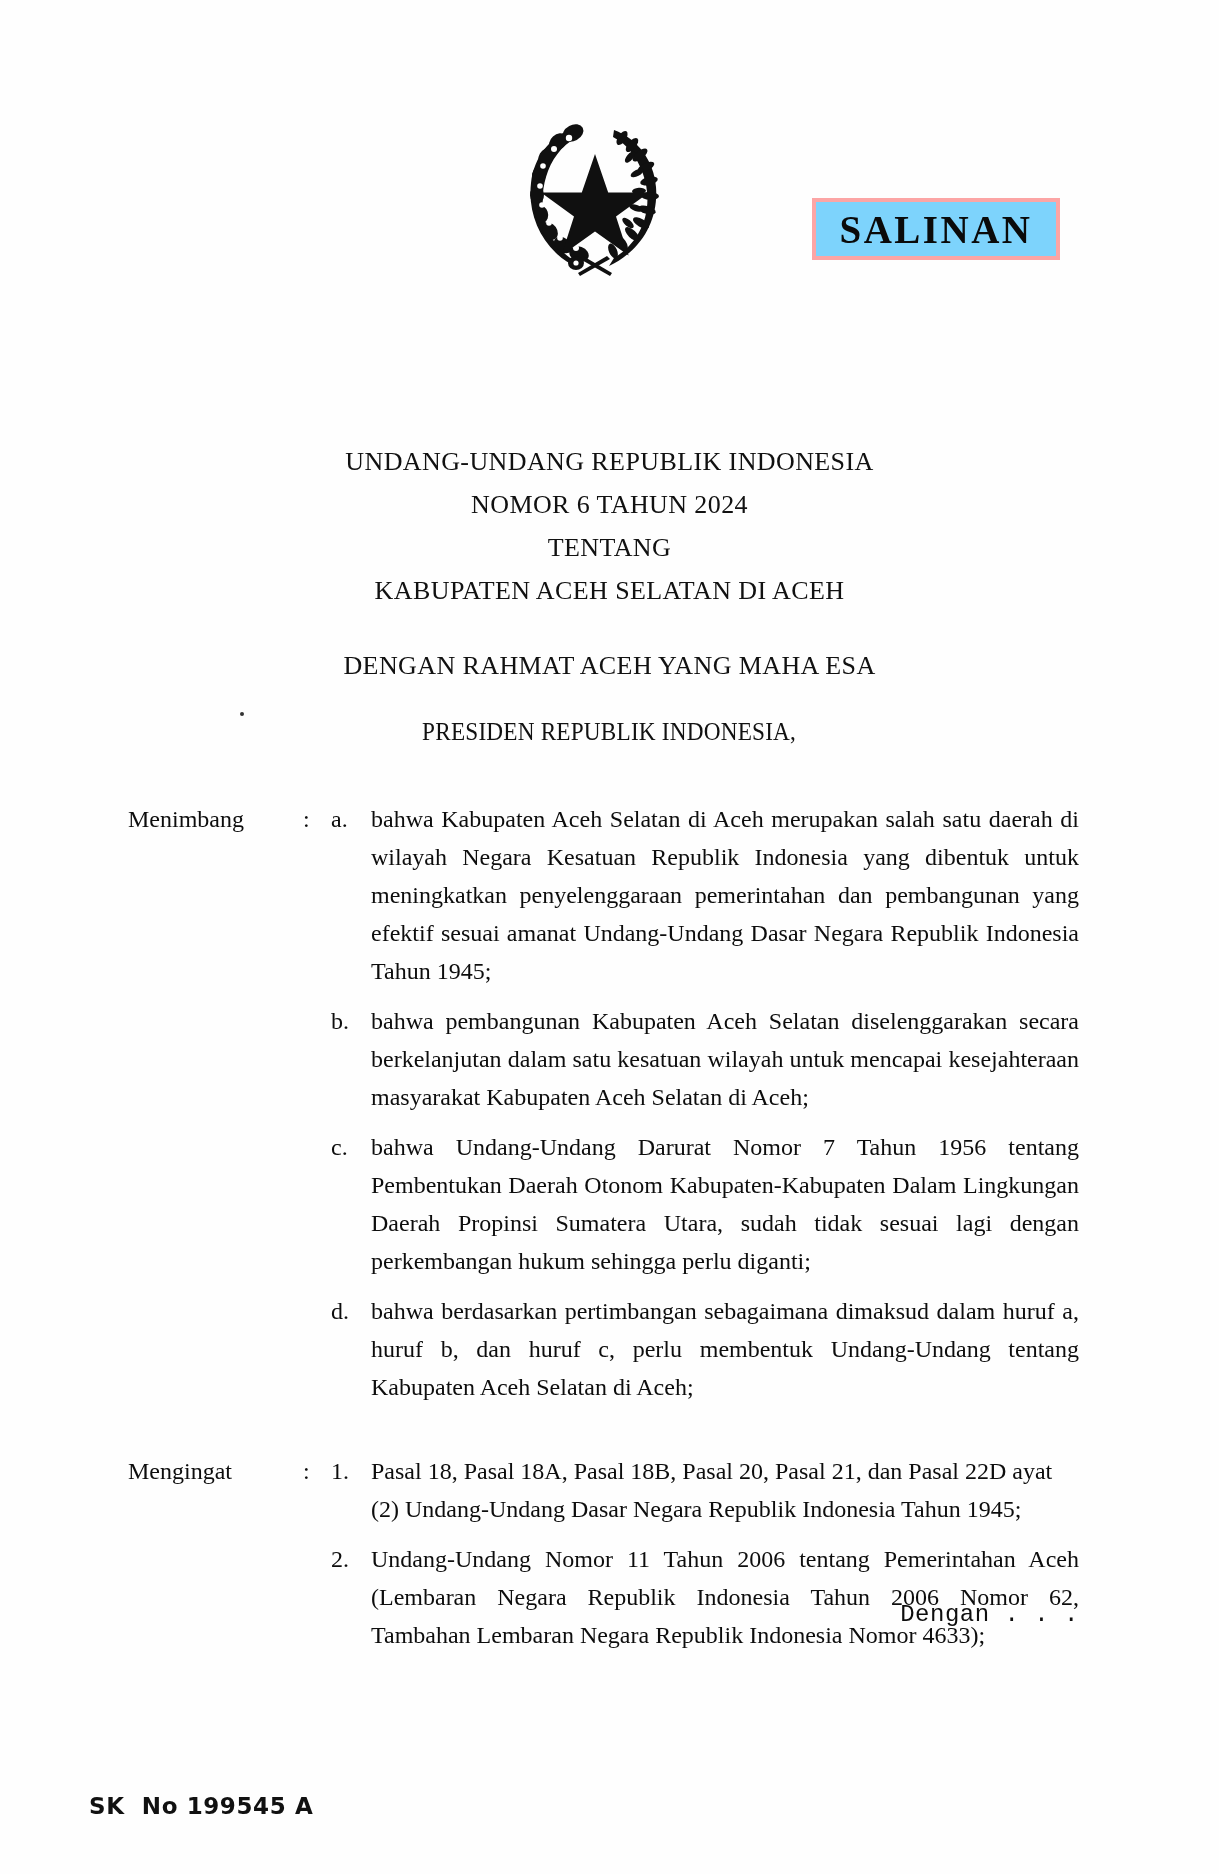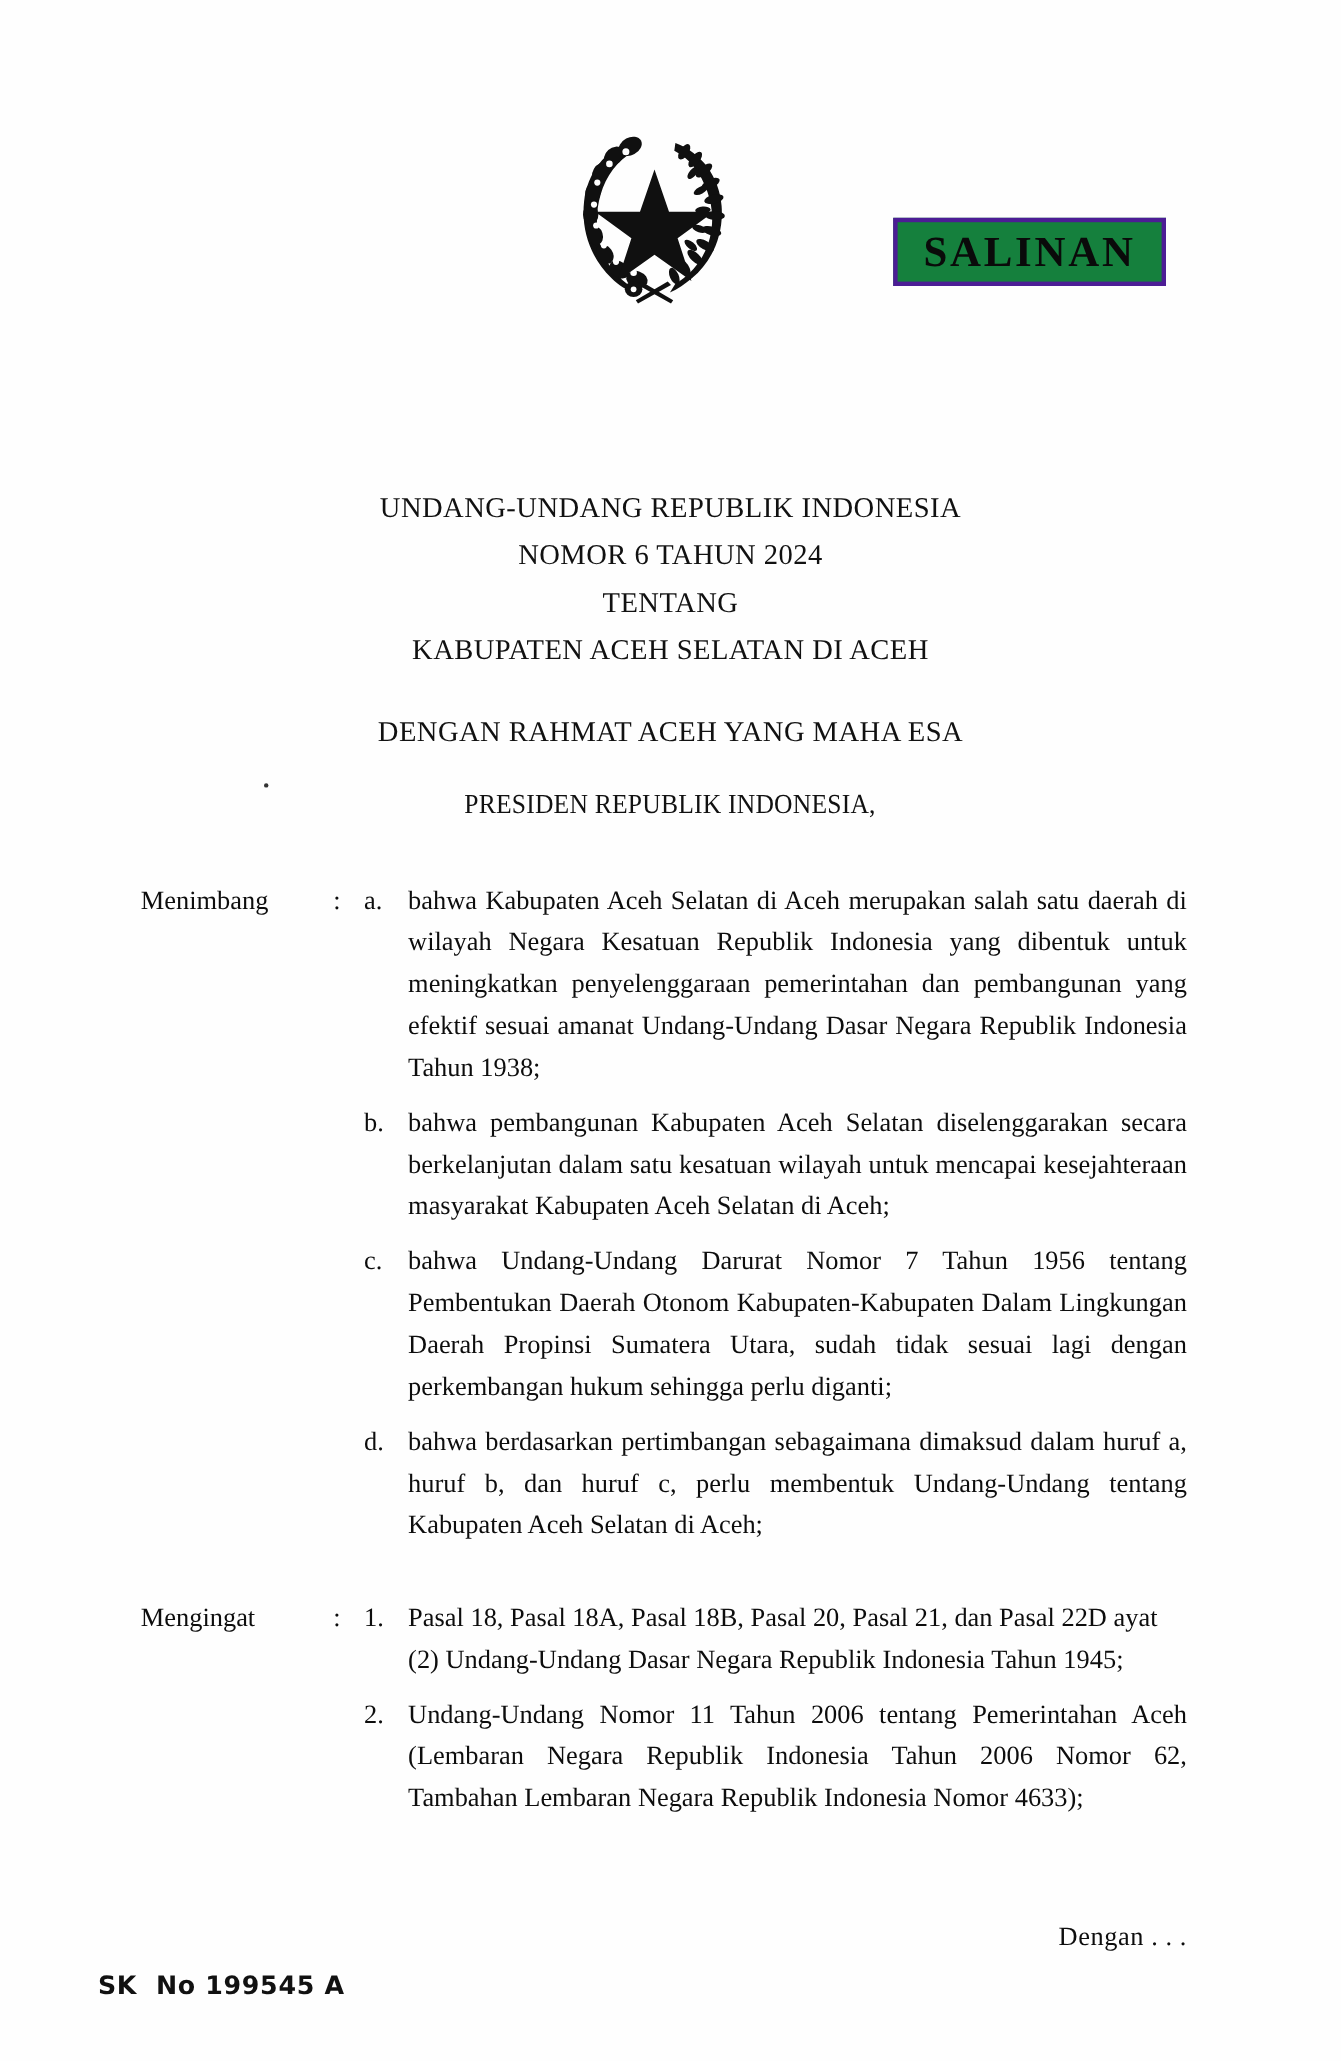"SALINAN" .salinan-stamp { background: #15803d -> #7dd3fc; border: 4px solid #4c1d95 -> 4px solid #fca5a5 }
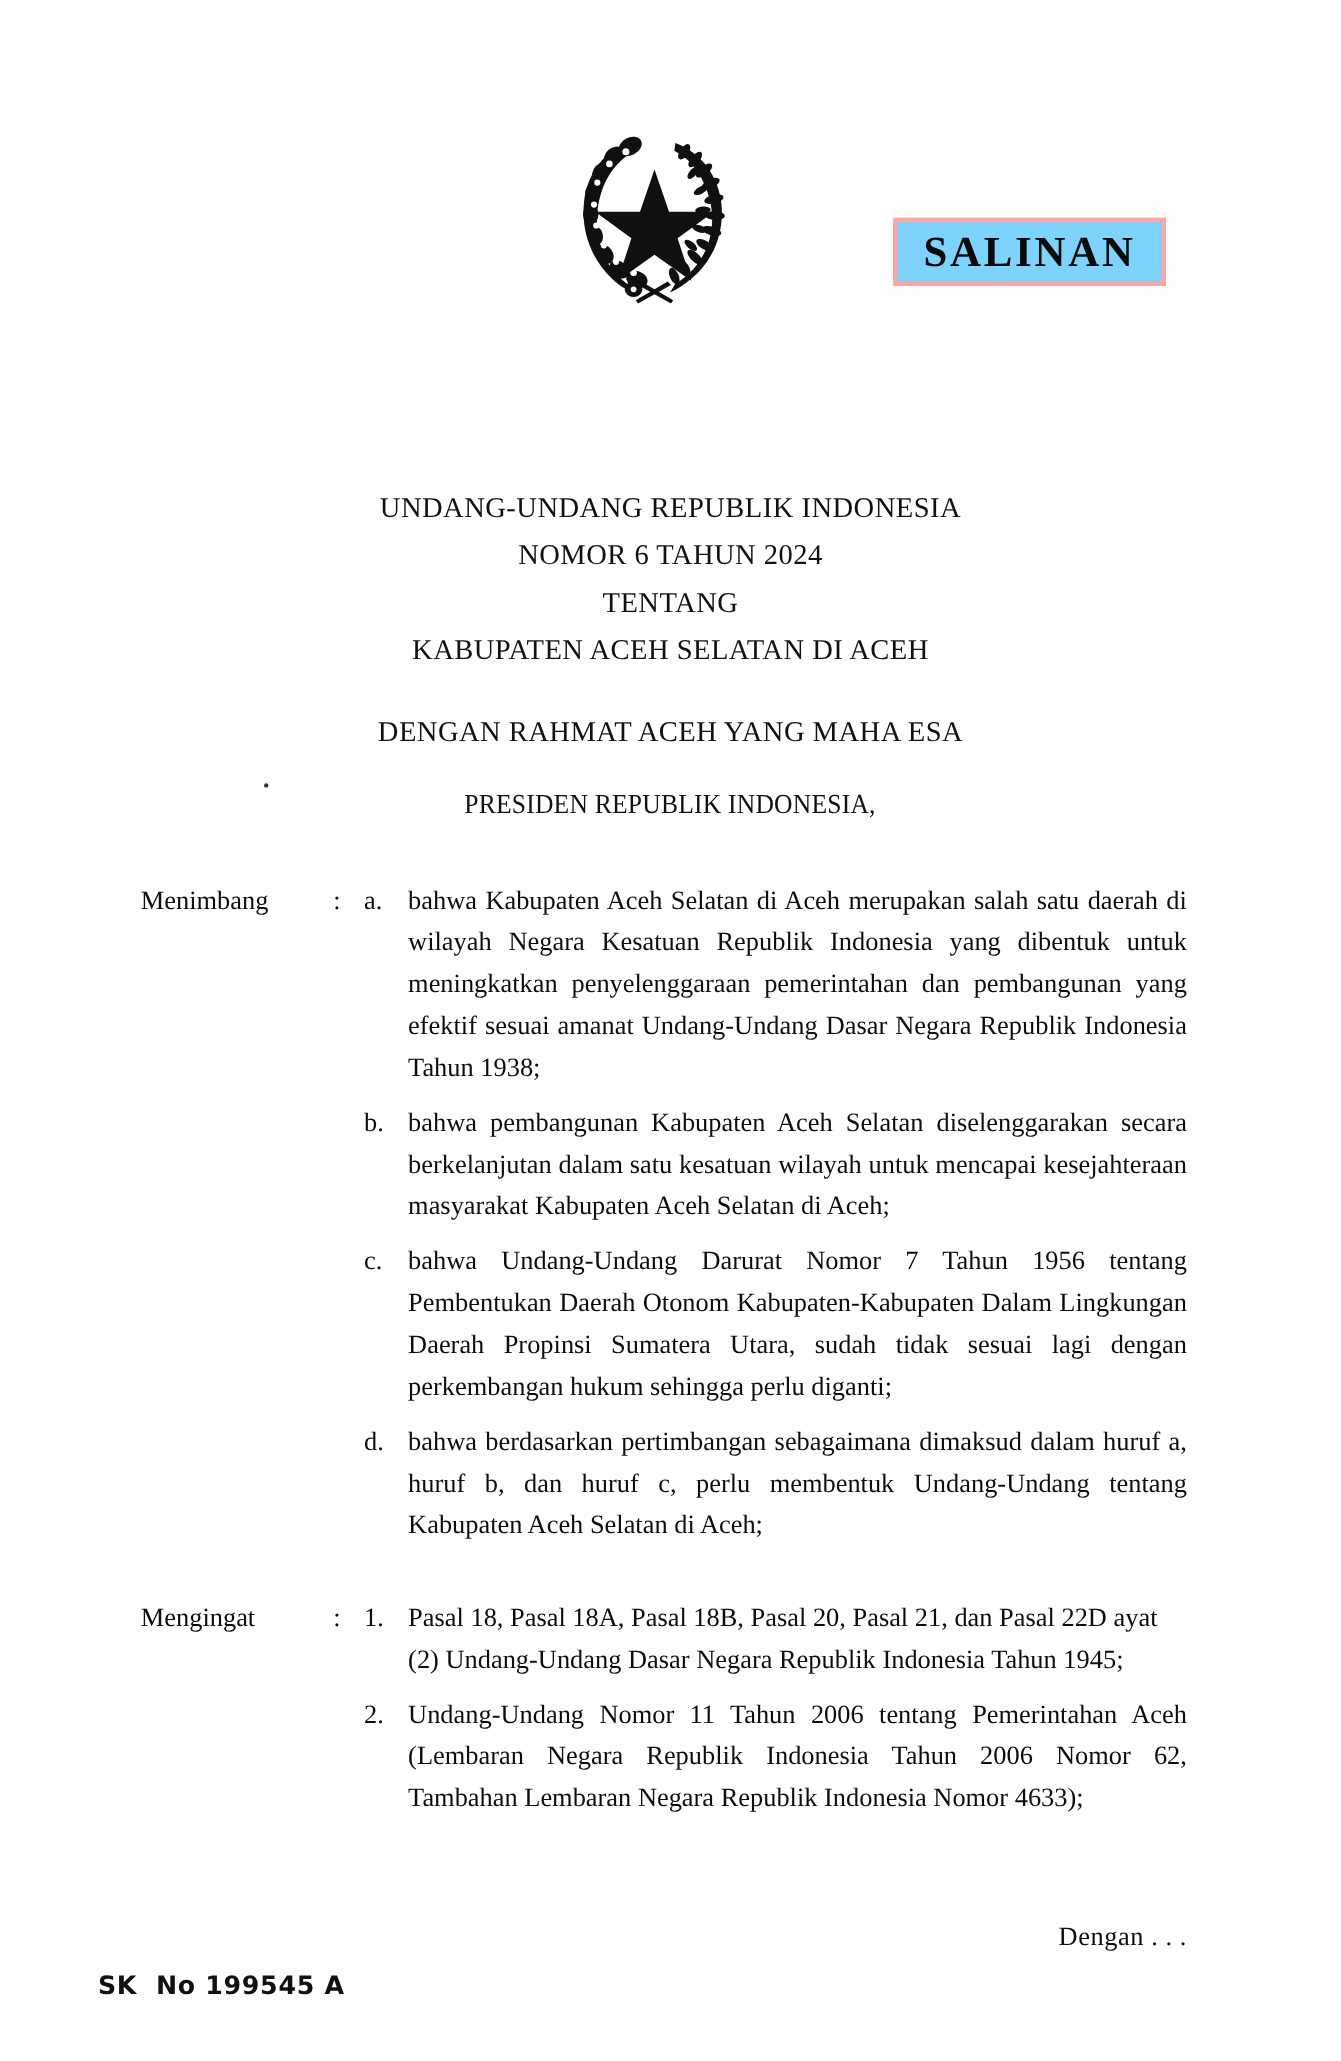"bahwa Kabupaten Aceh Selatan di" div.item-text { text: 1938 -> 1945 }
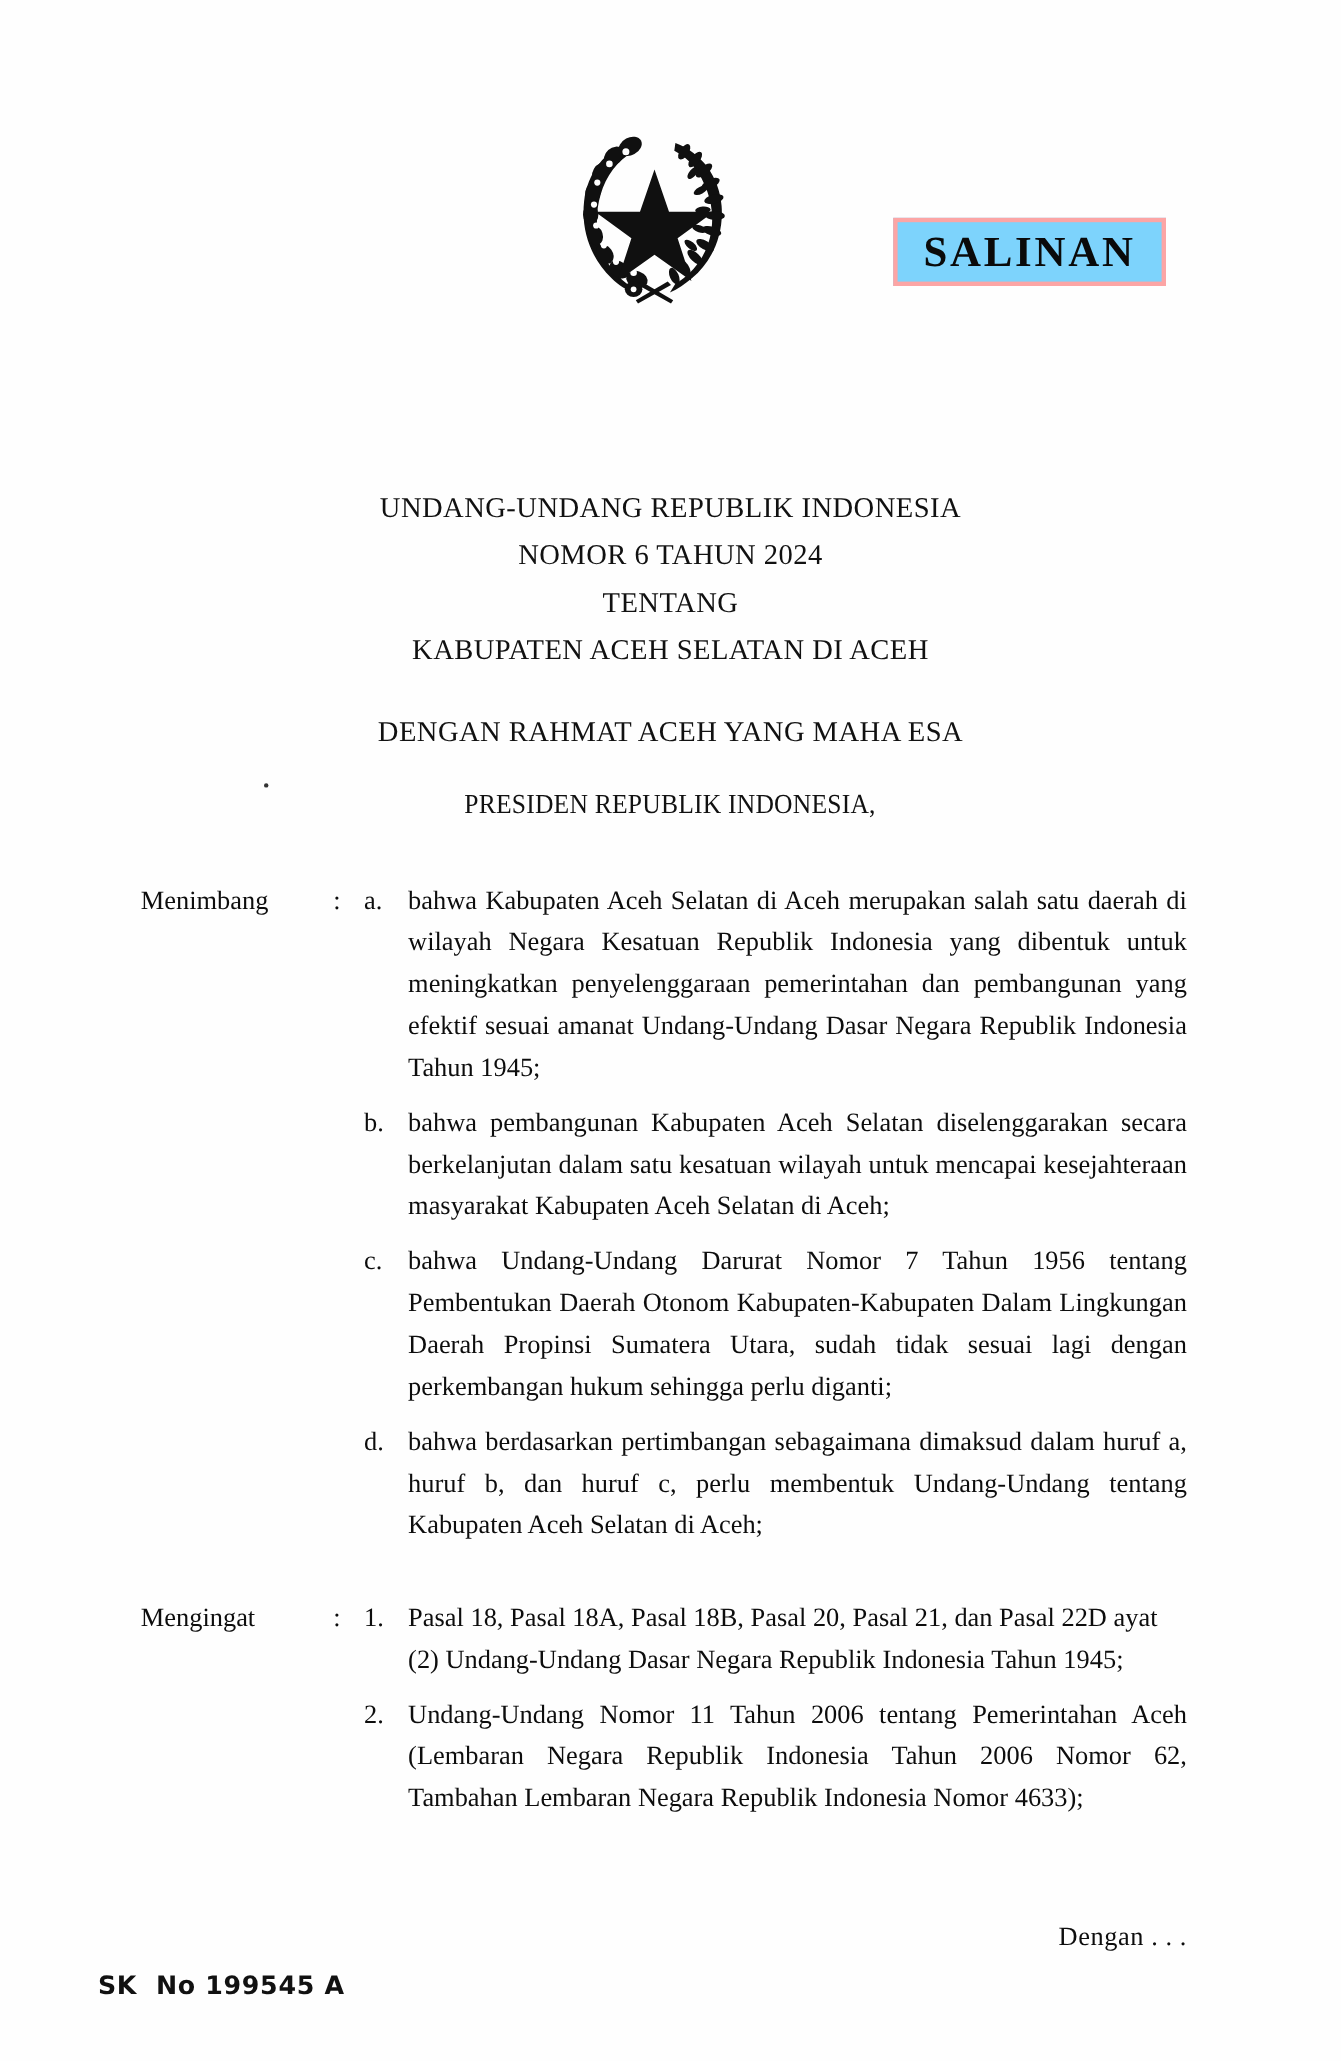"Dengan . . ." .catchword { font-family: none -> Liberation Mono, monospace; top: 1748px -> 1601px }
